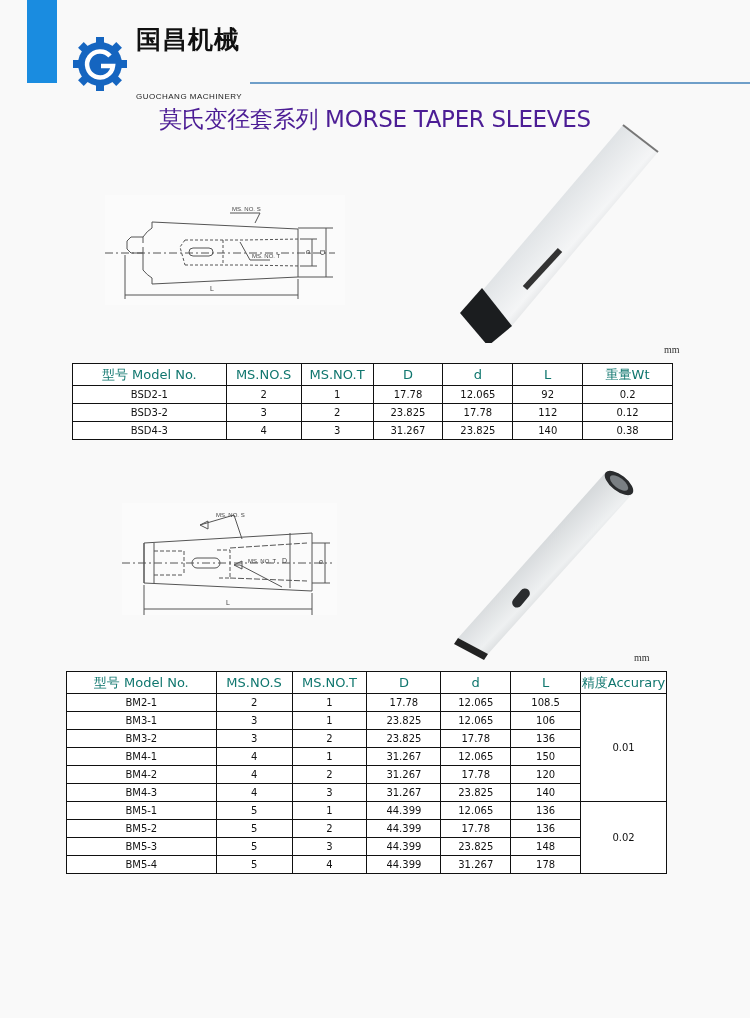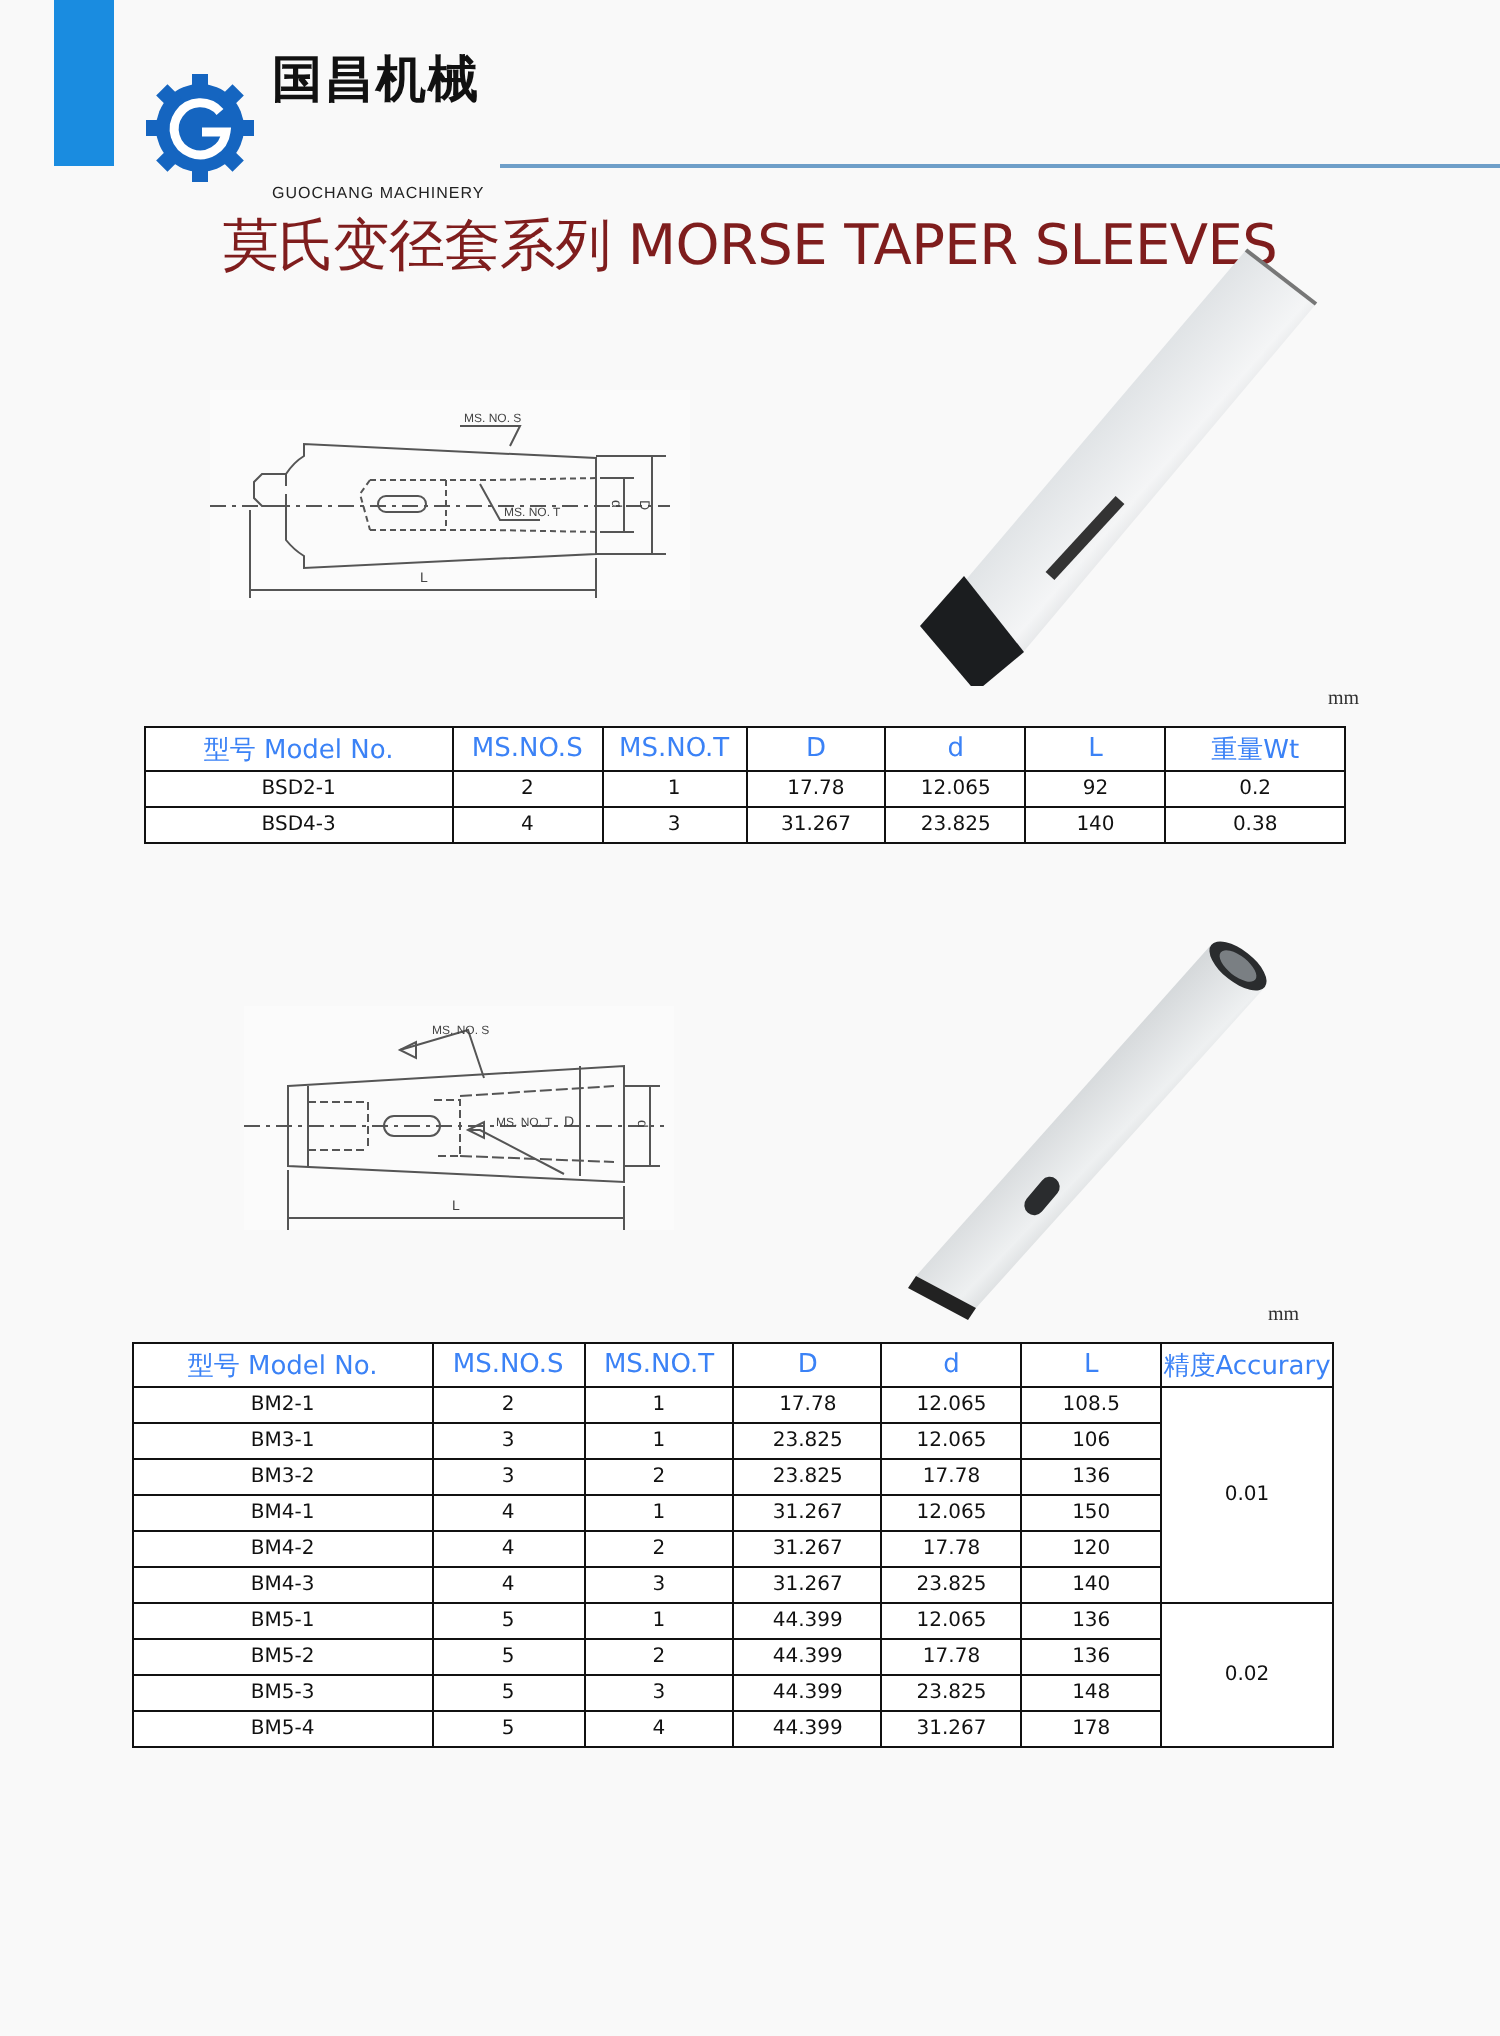"莫氏变径套系列 MORSE TAPER SLEEVES" .page-title { color: #7f1d1d -> #4c1d95; font-size: 28px -> 23px }
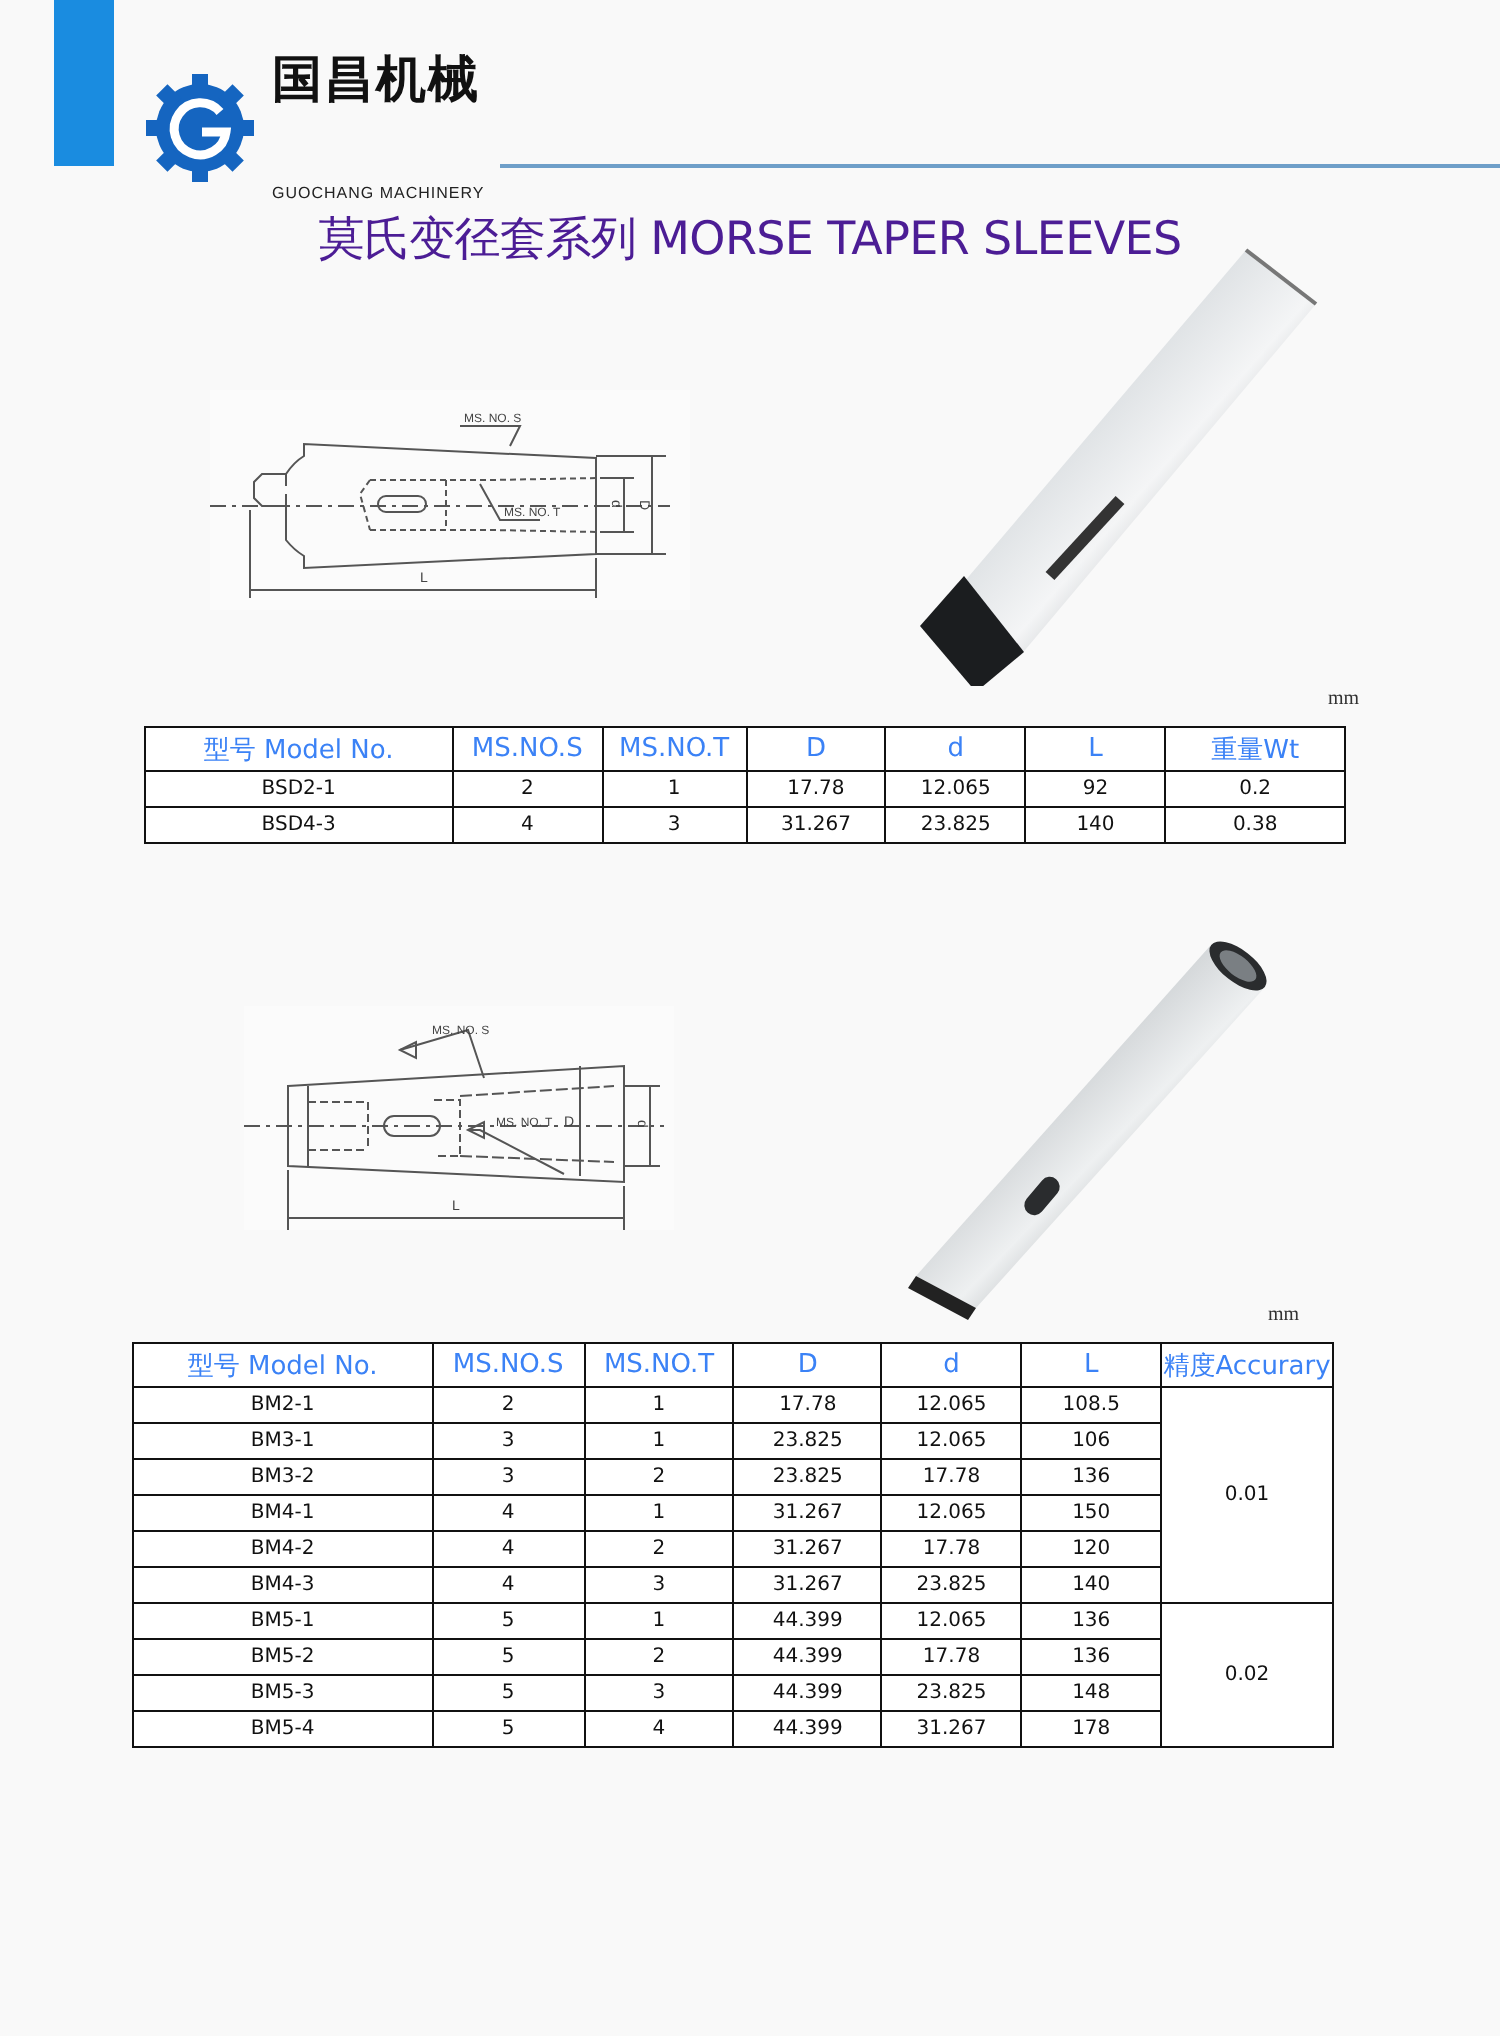"型号 Model No." table.spec th { color: #3b82f6 -> #0f766e }
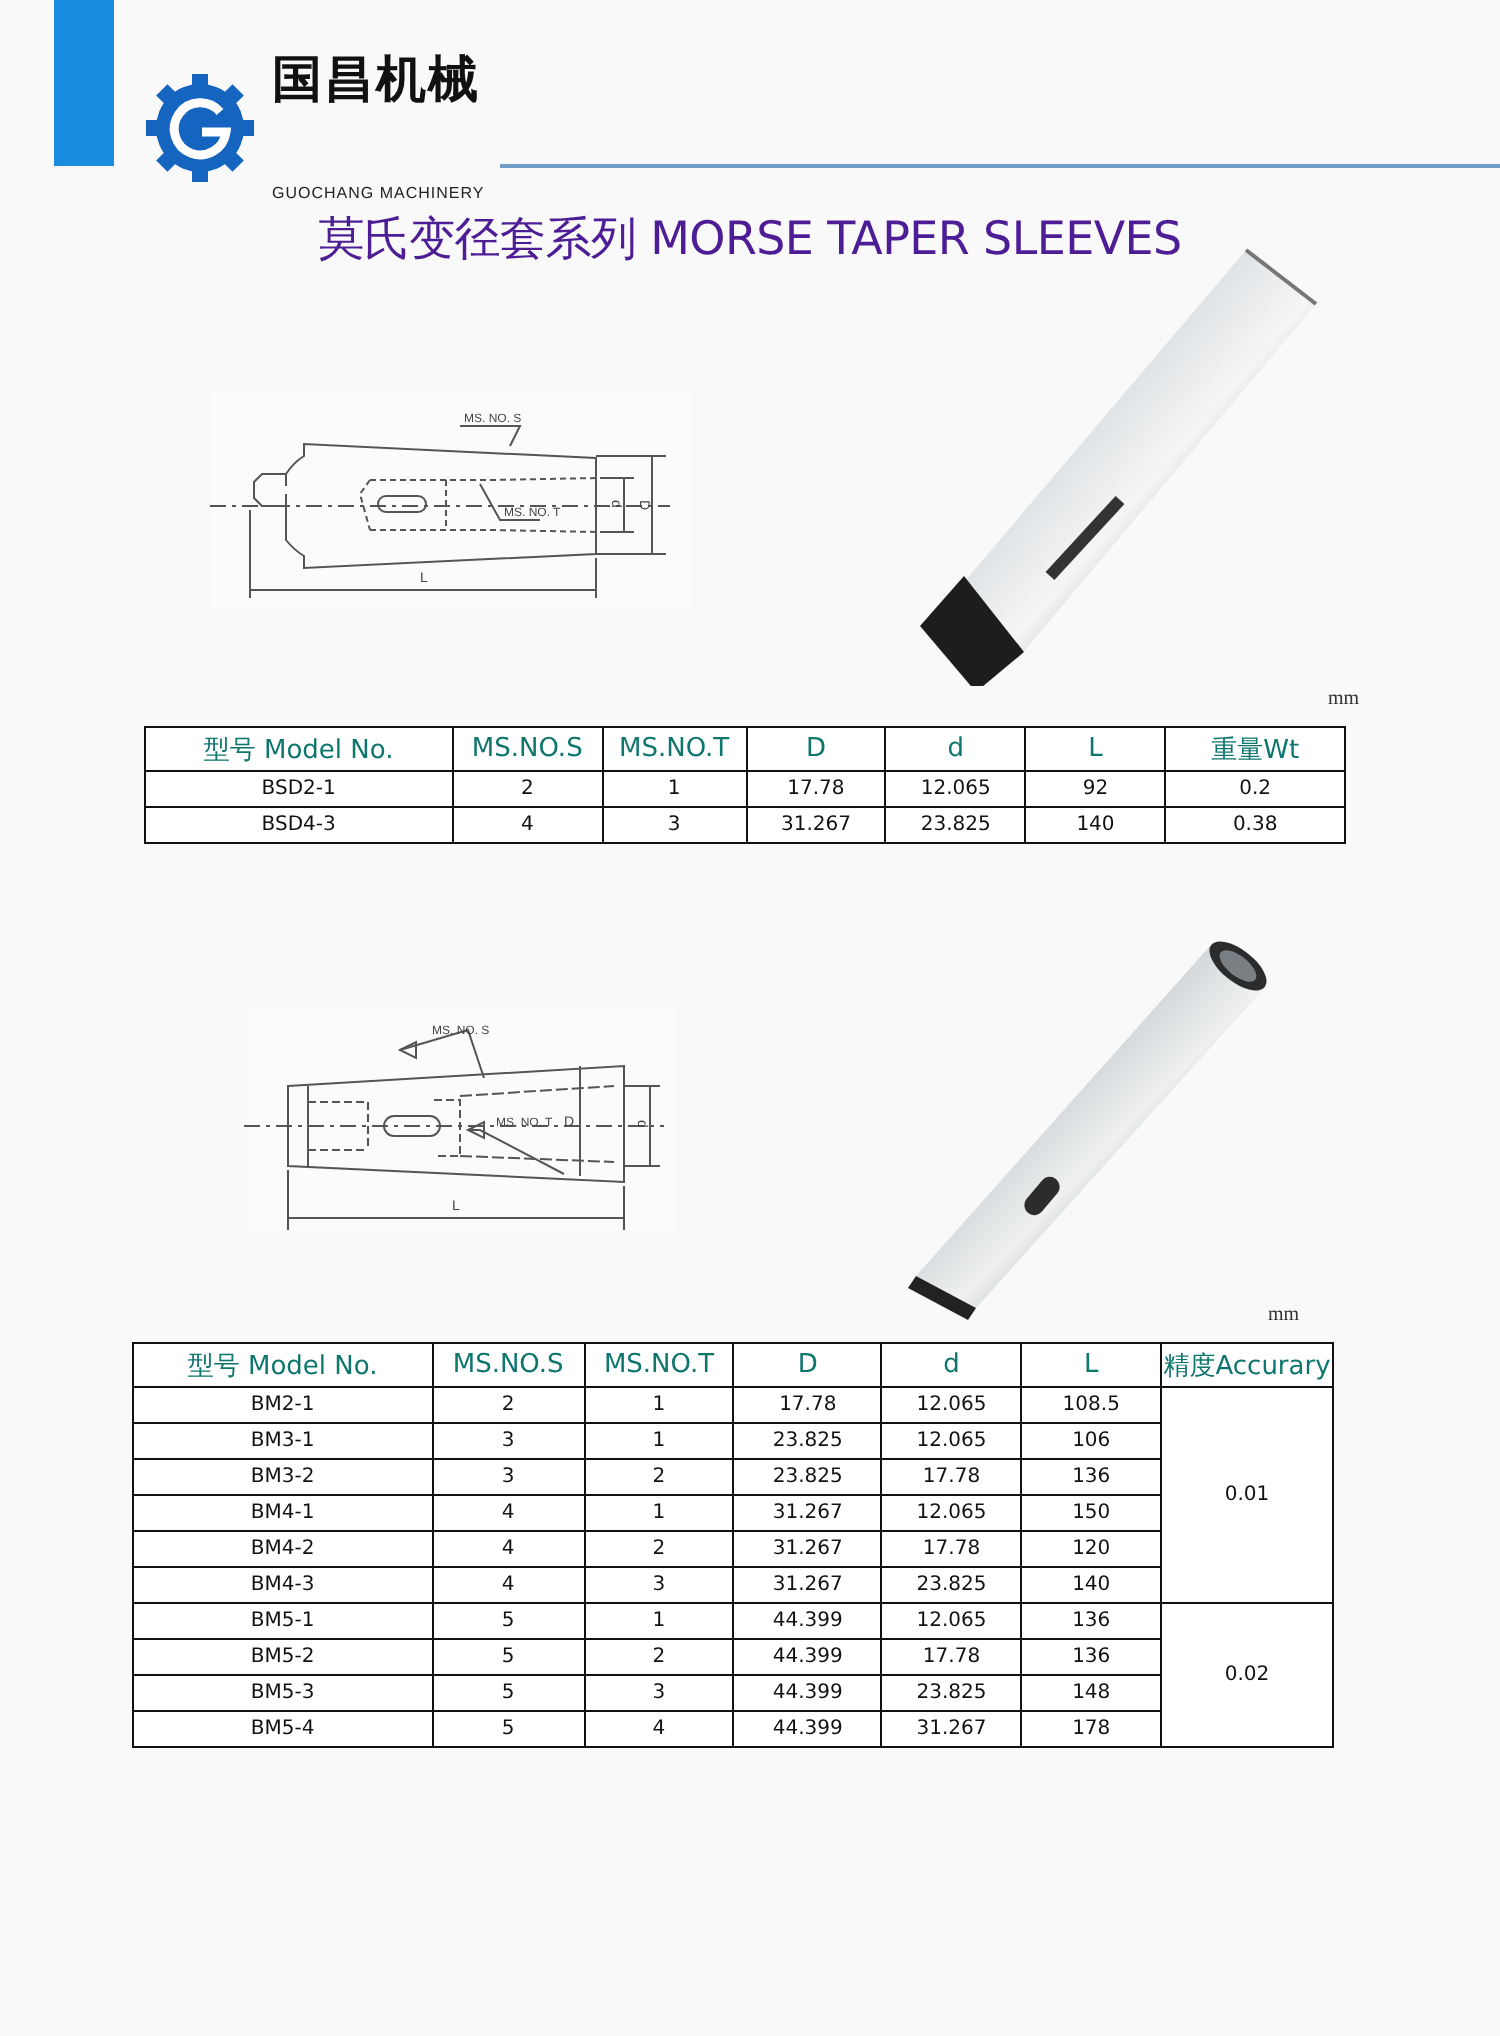"BSD3-2" tr { html: none -> <tr> <td>BSD3-2</td> <td>3</td> <td>2</td> <td>23.825</td> <td>17.78</td> <td>112</td> <td>0.12</td> </tr> }
